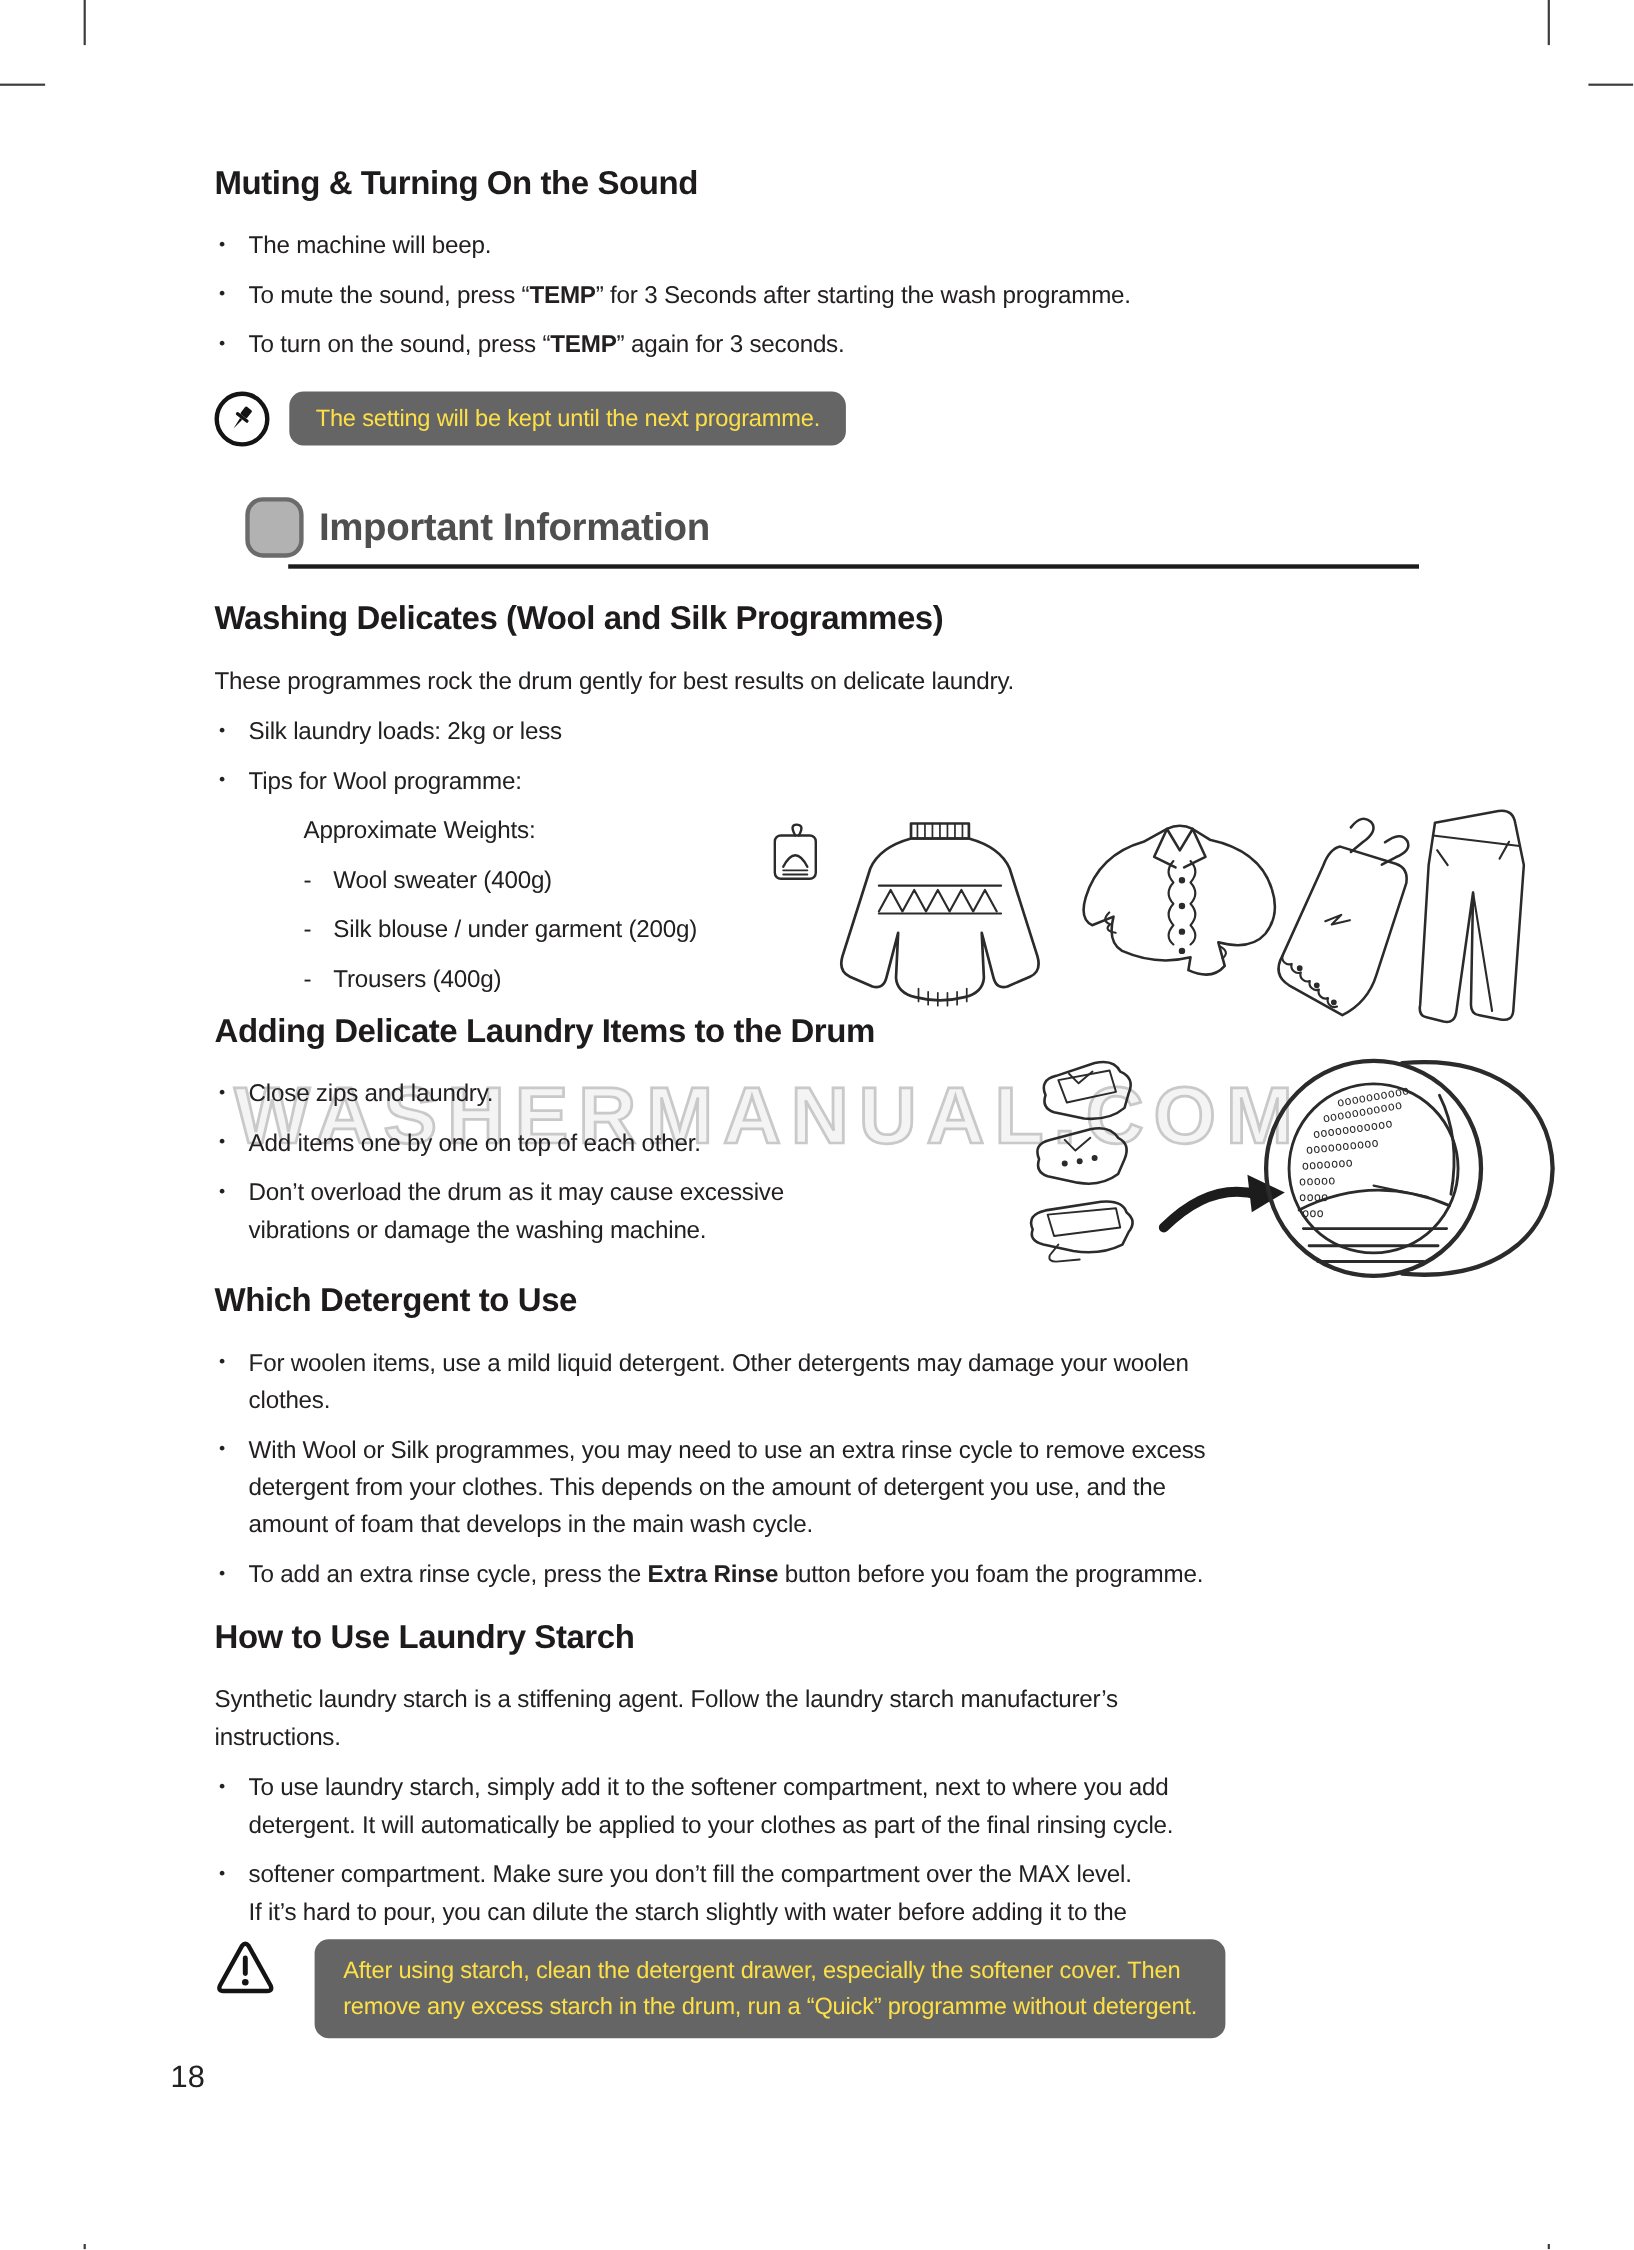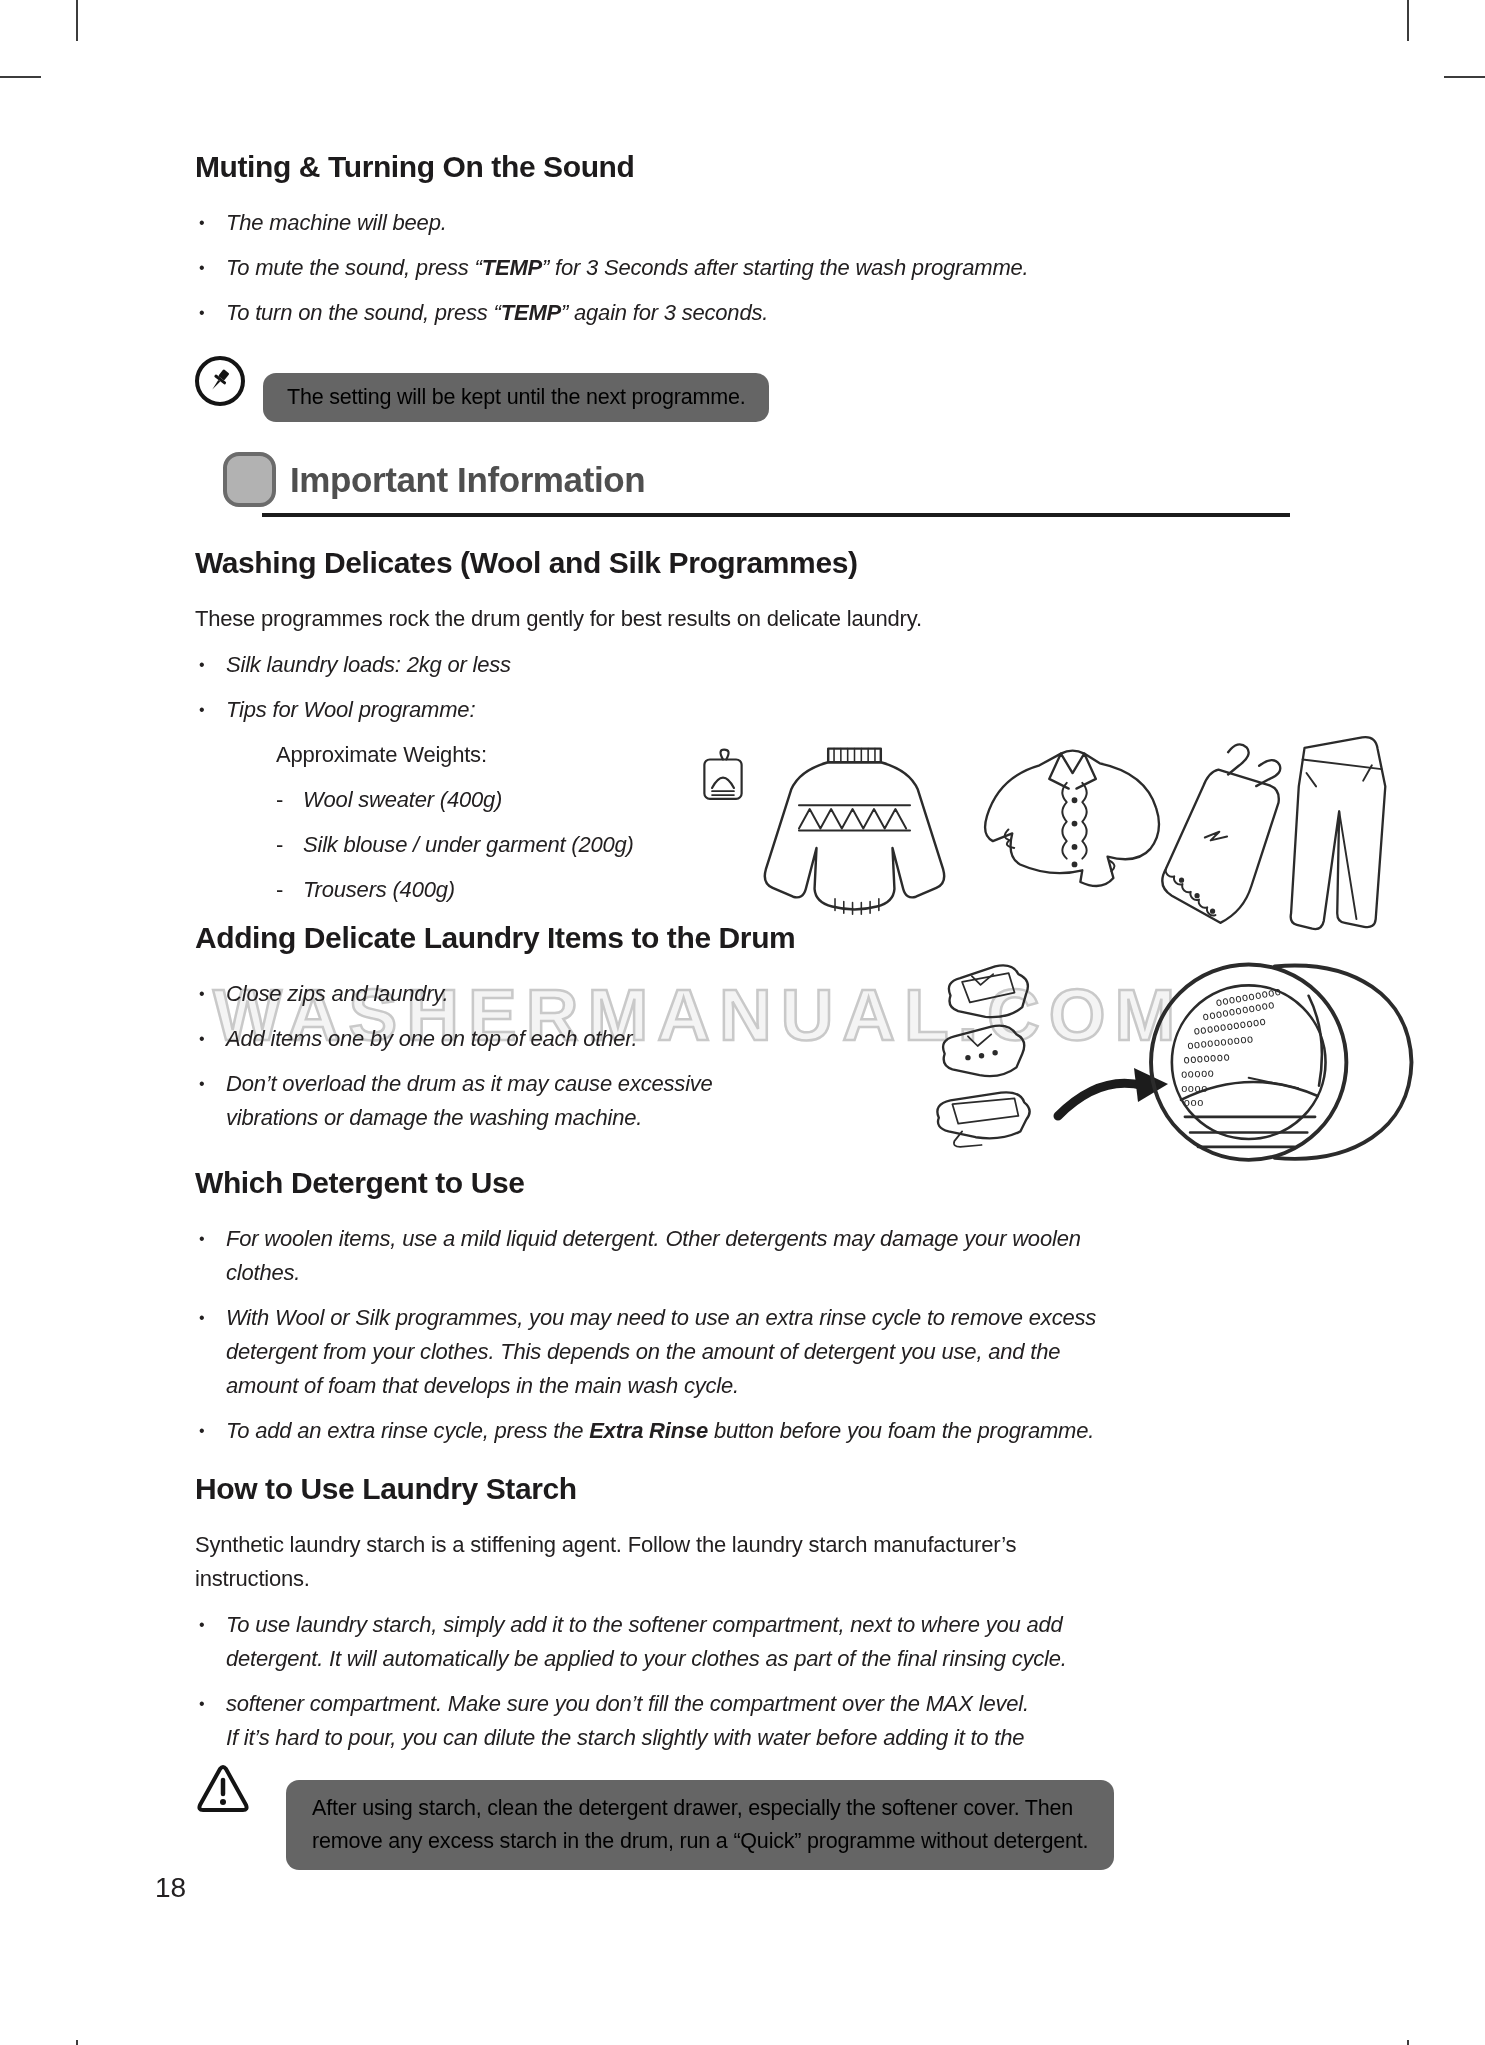"The machine will beep." .txt { font-style: italic -> none }
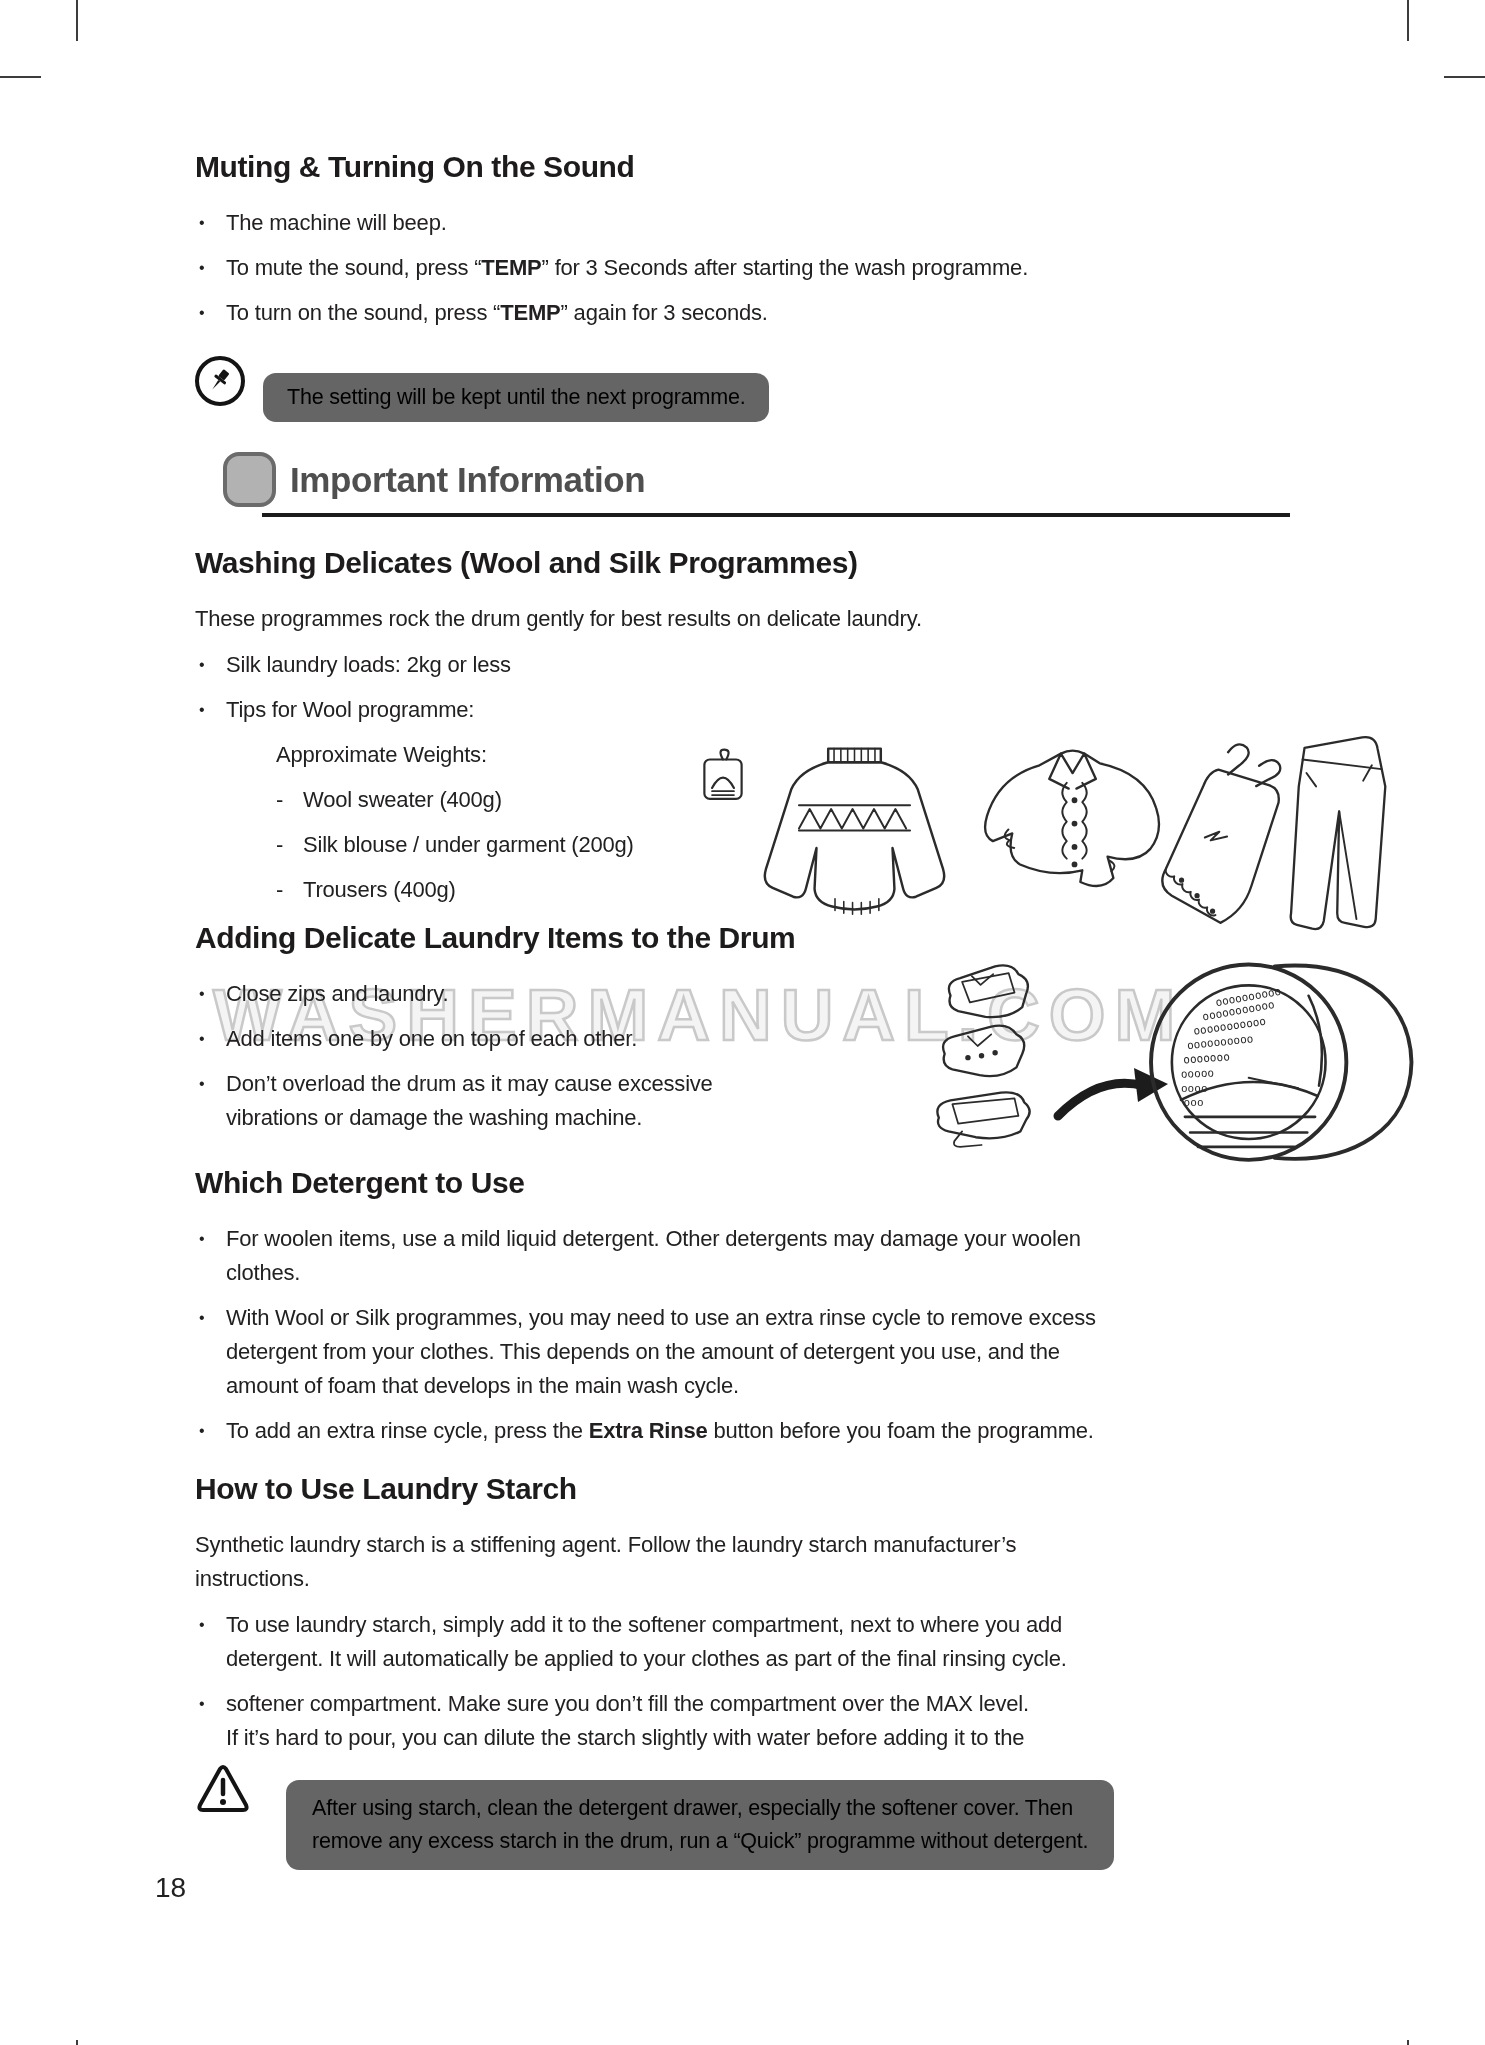"The setting will be kept" .graybox { color: #000000 -> #fde047; margin-top: 17px -> none }
